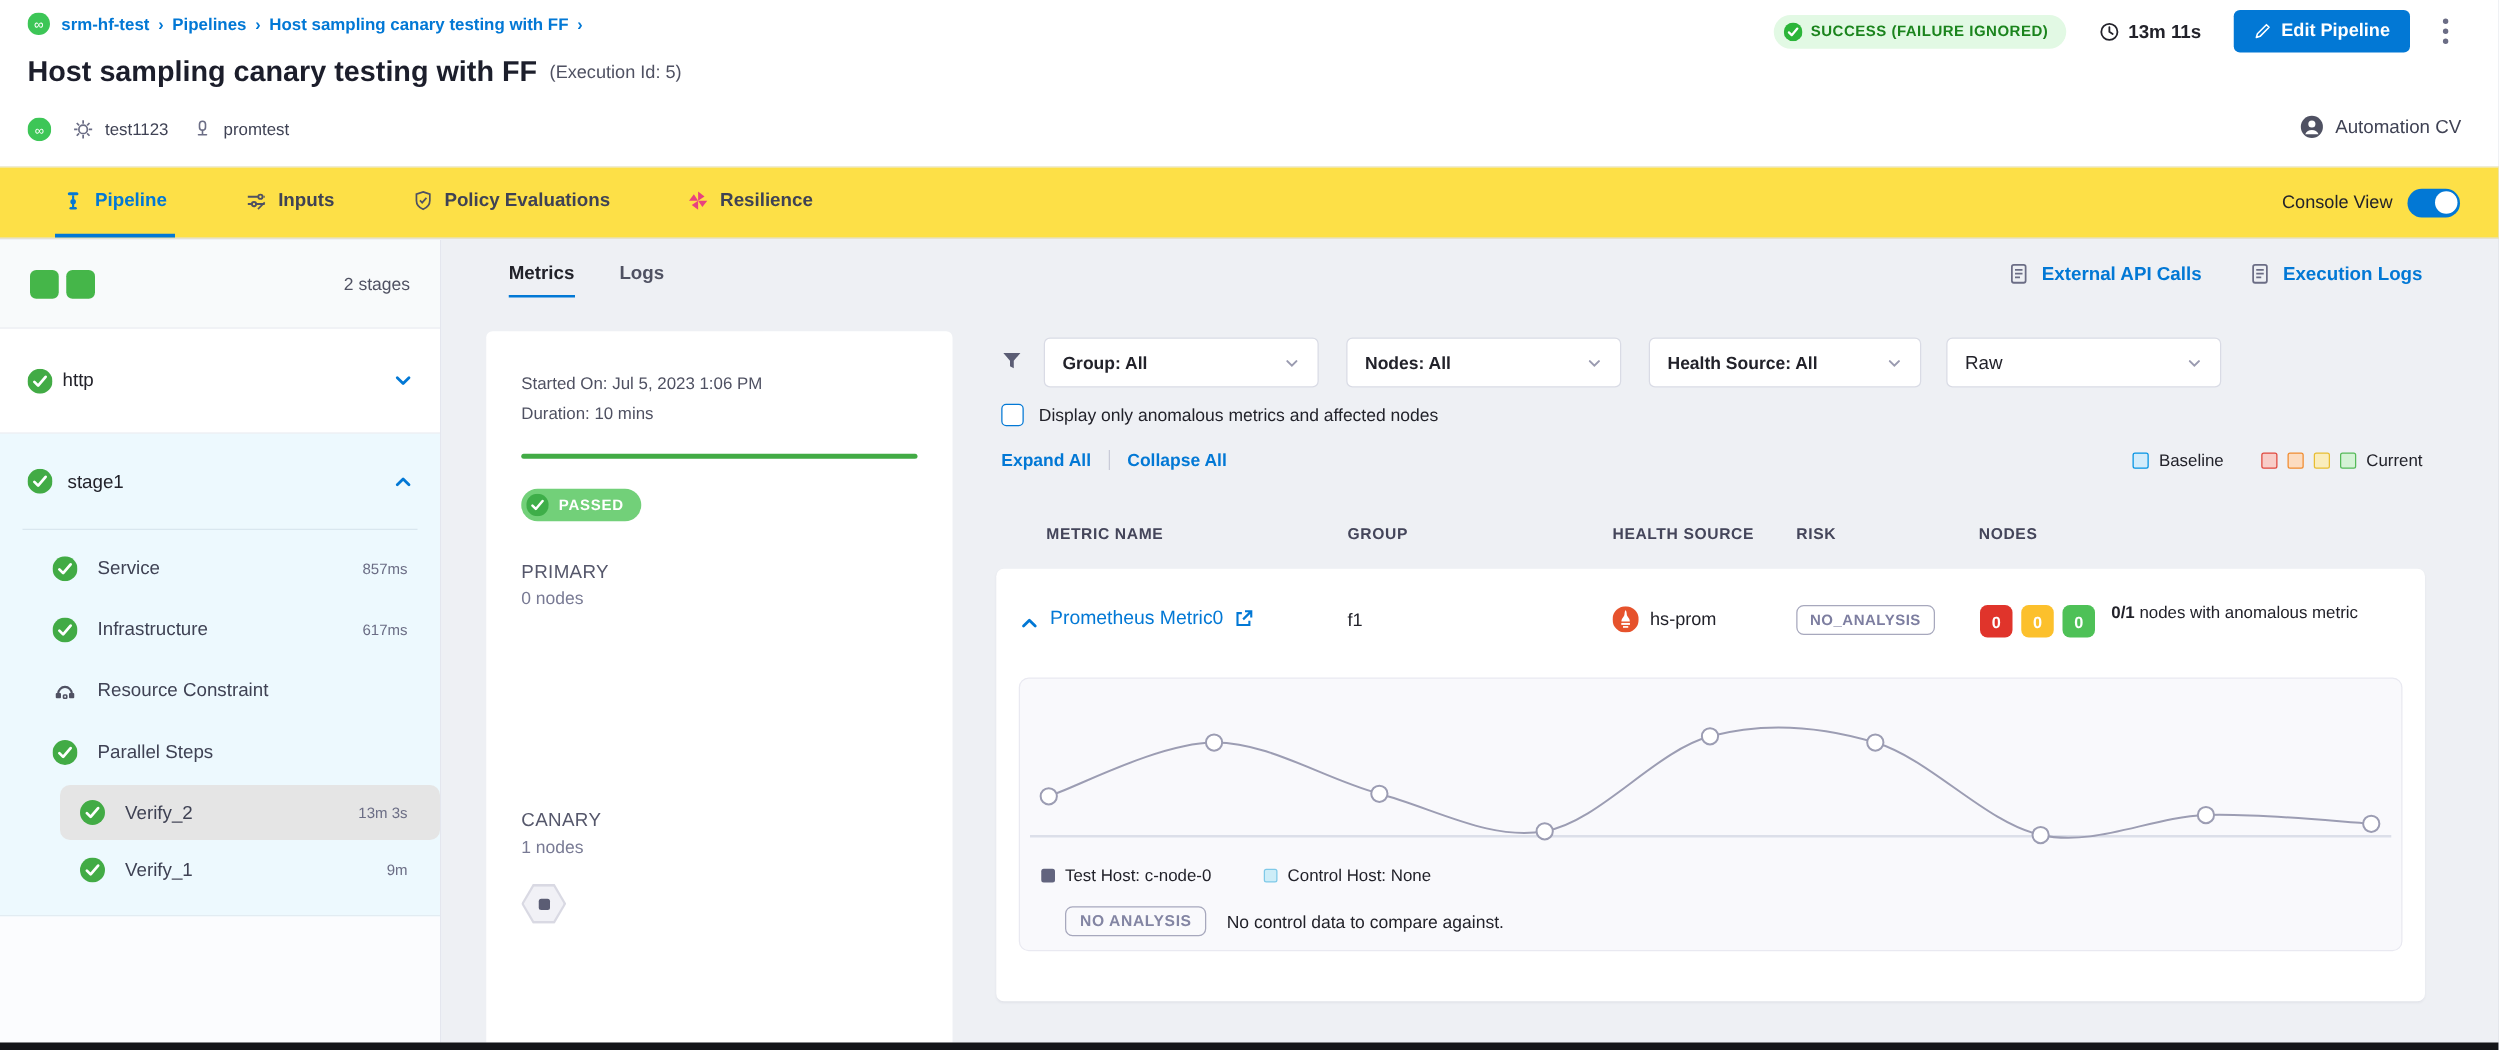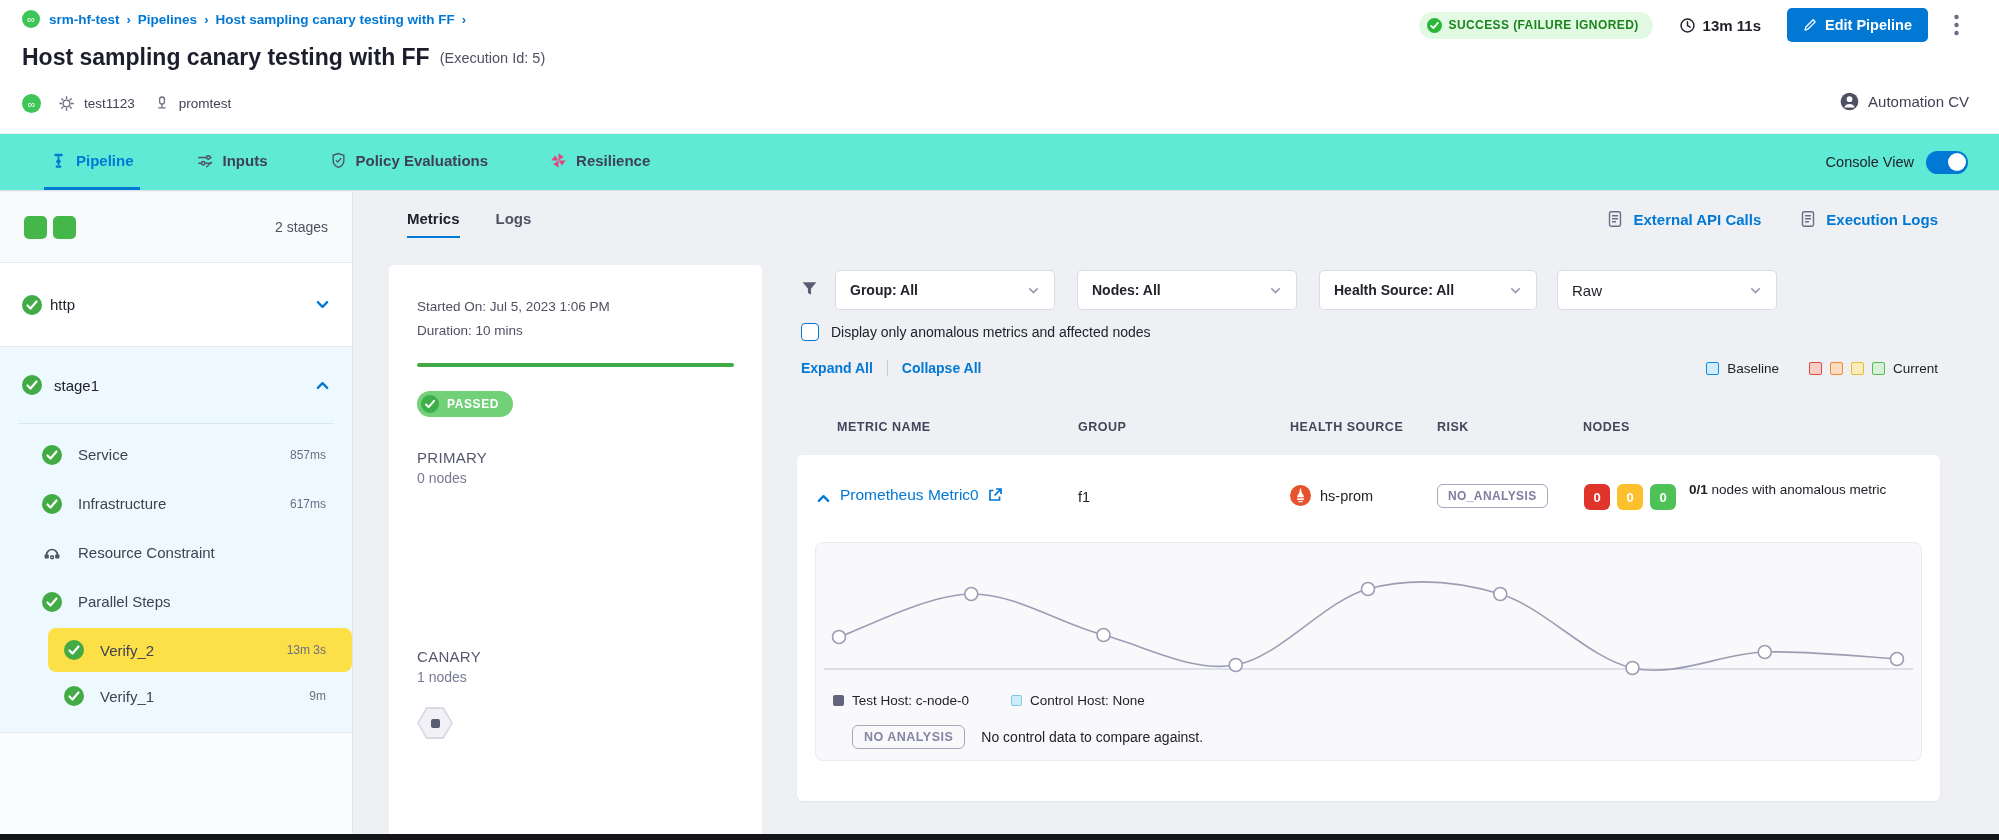"Pipeline" .tabbar { background: #5eead4 -> #fde047 }
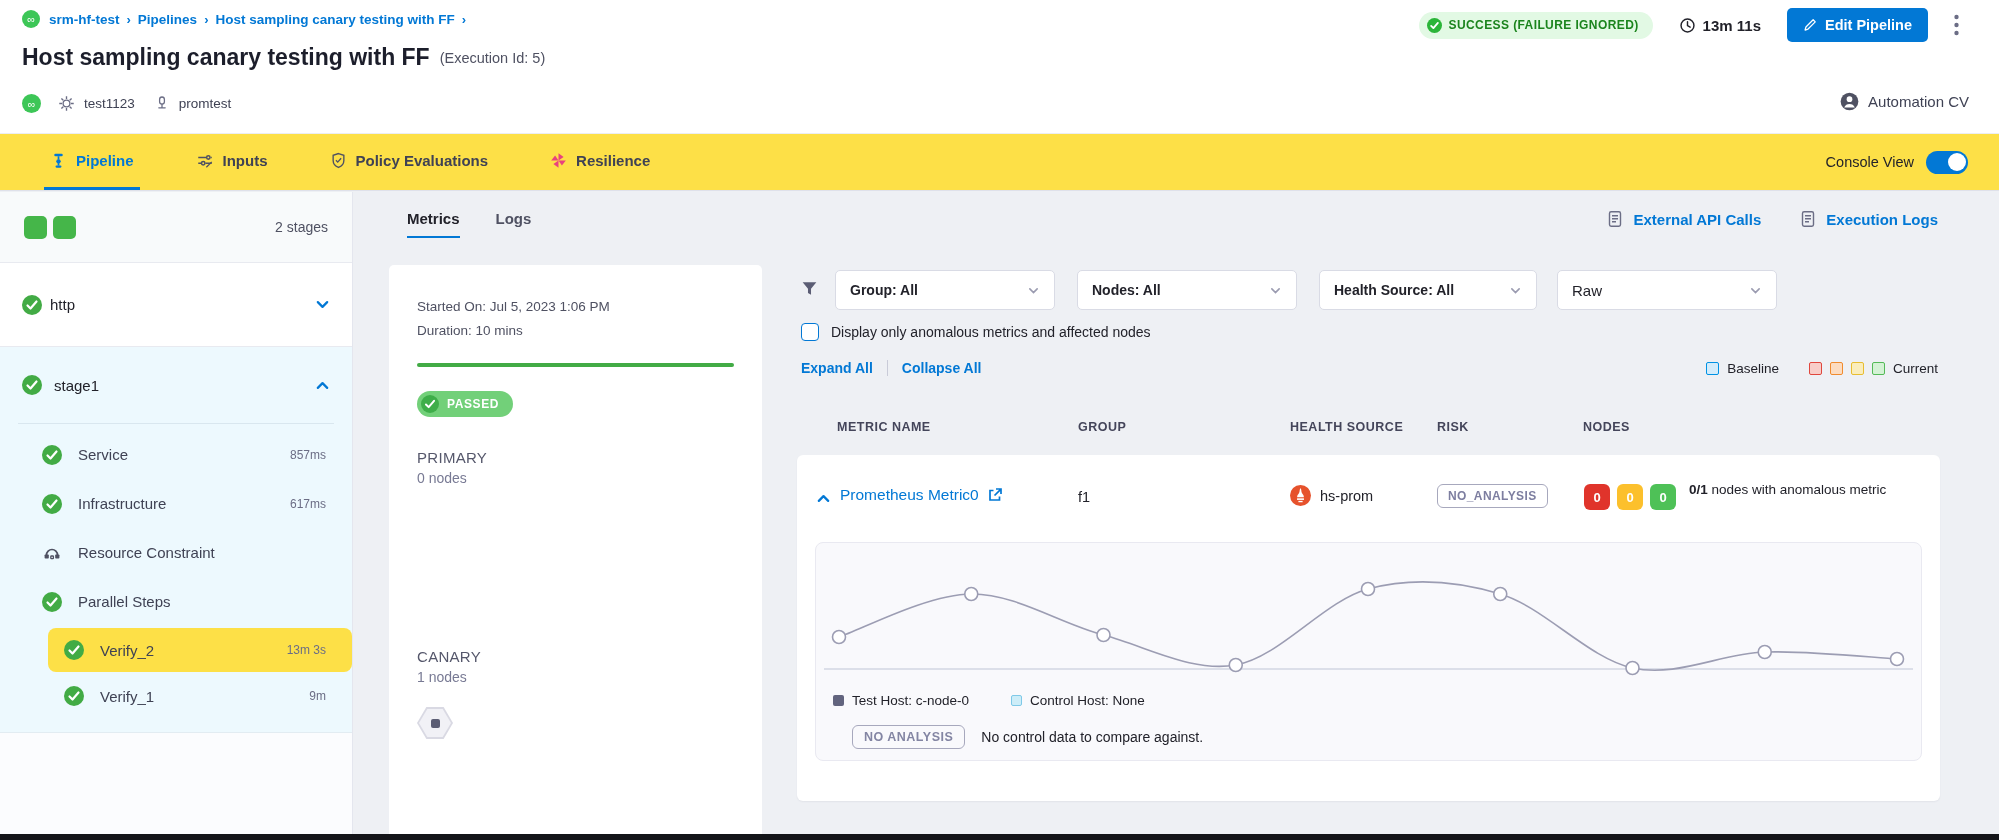"Verify_2" .step.selected { background: #fde047 -> #e5e5e5 }
